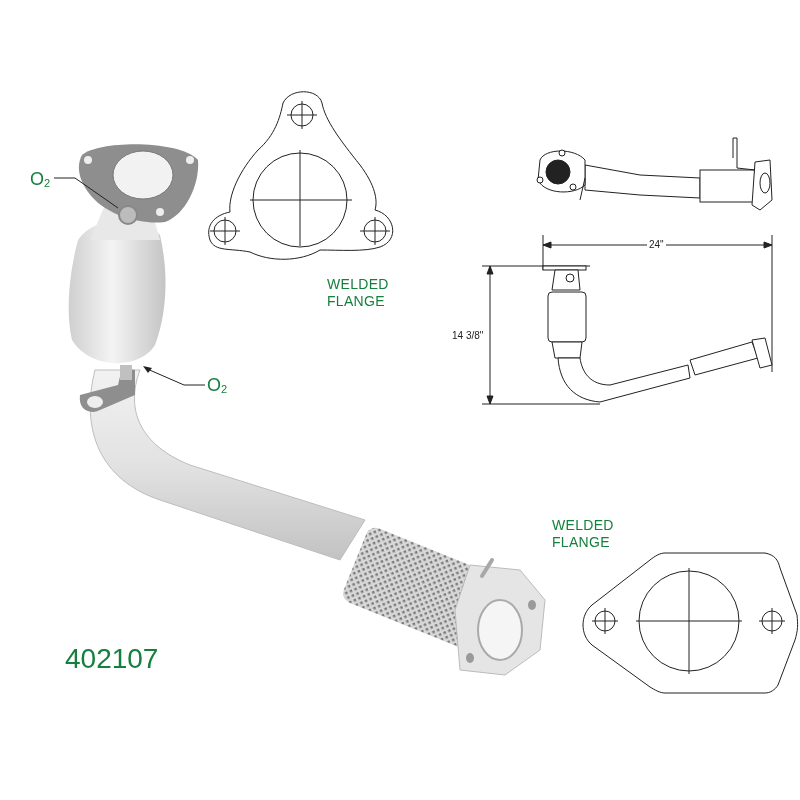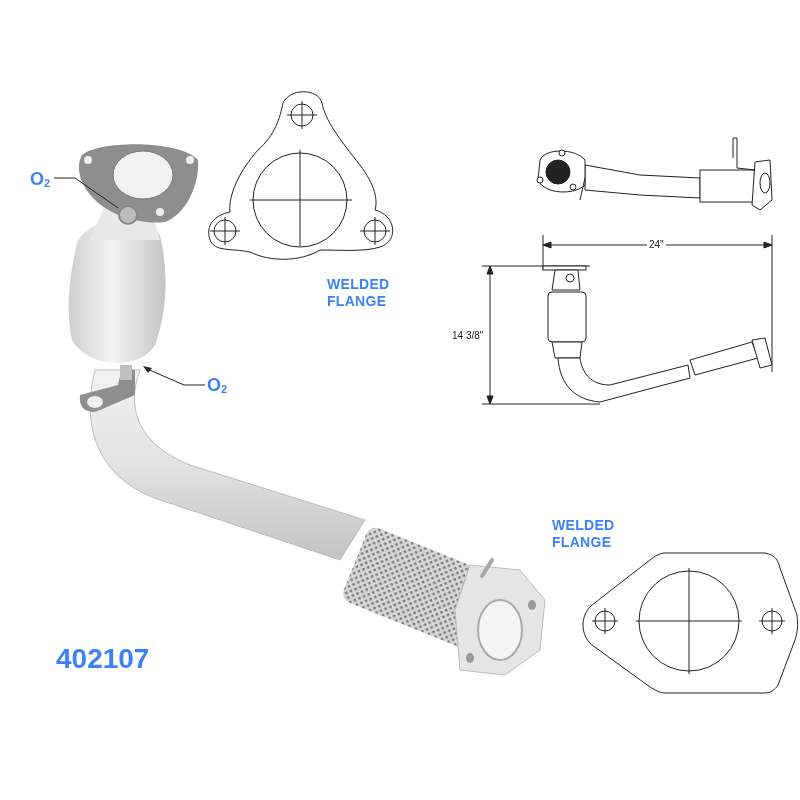"O2" .label { color: #3b82f6 -> #15803d; font-weight: bold -> normal }
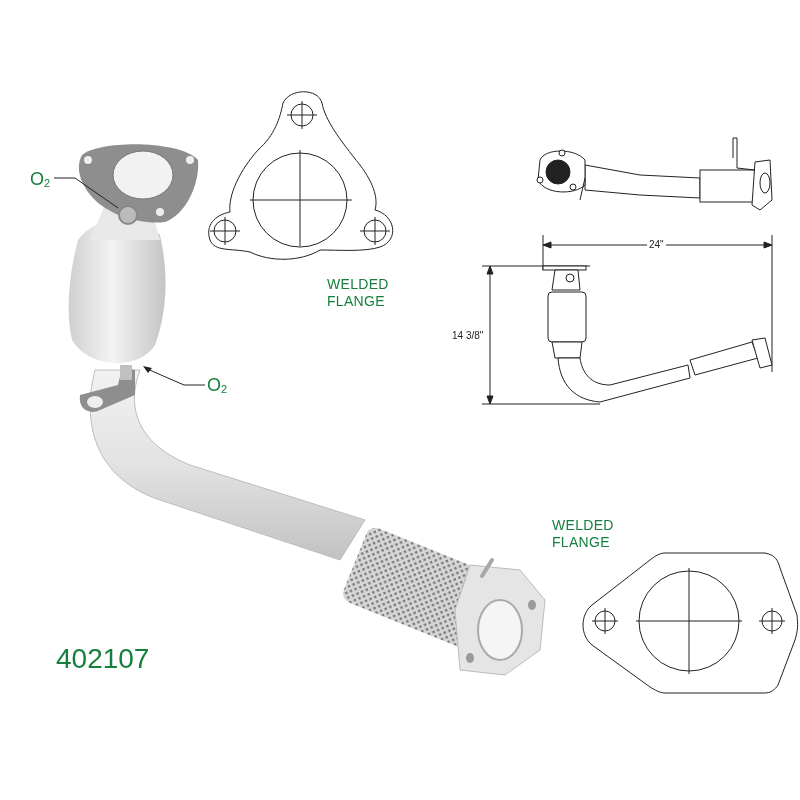"402107" div.label { left: 56px -> 65px }
